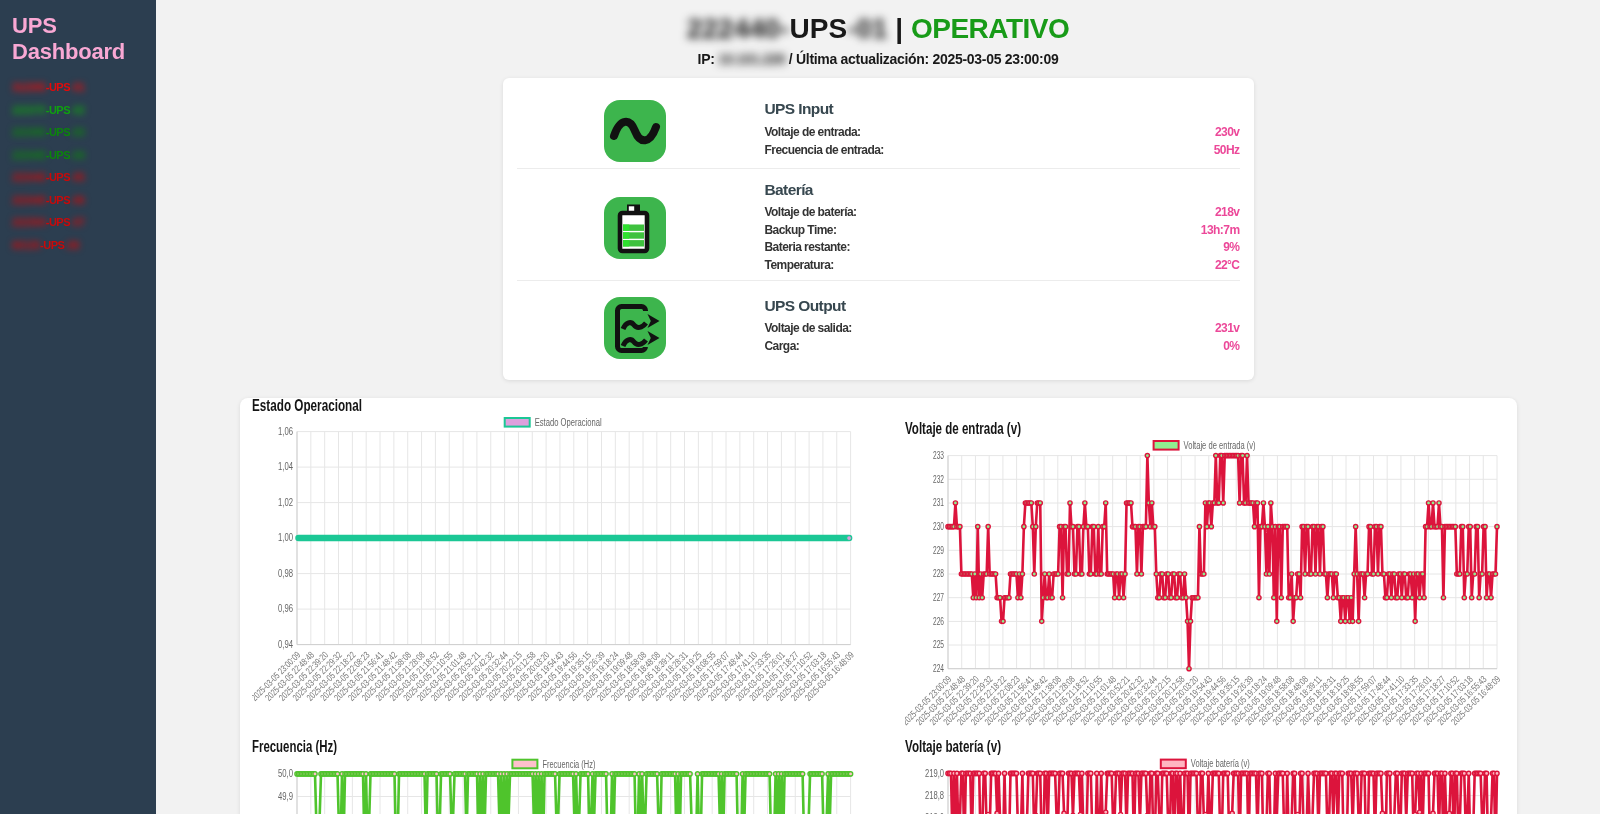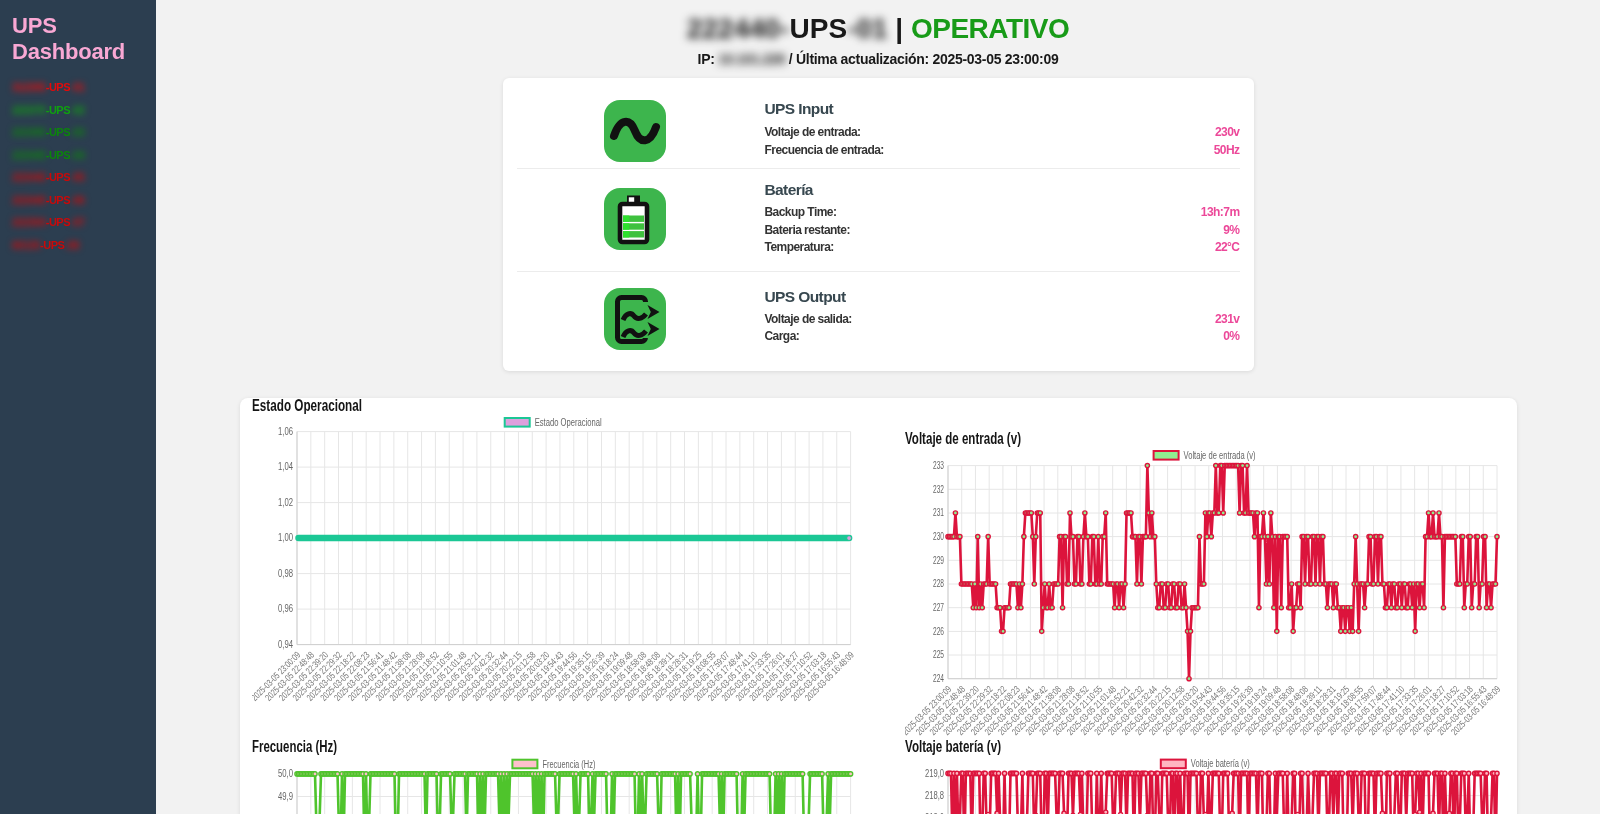"Batería" #sec2 { padding-bottom: 14px -> 6px }
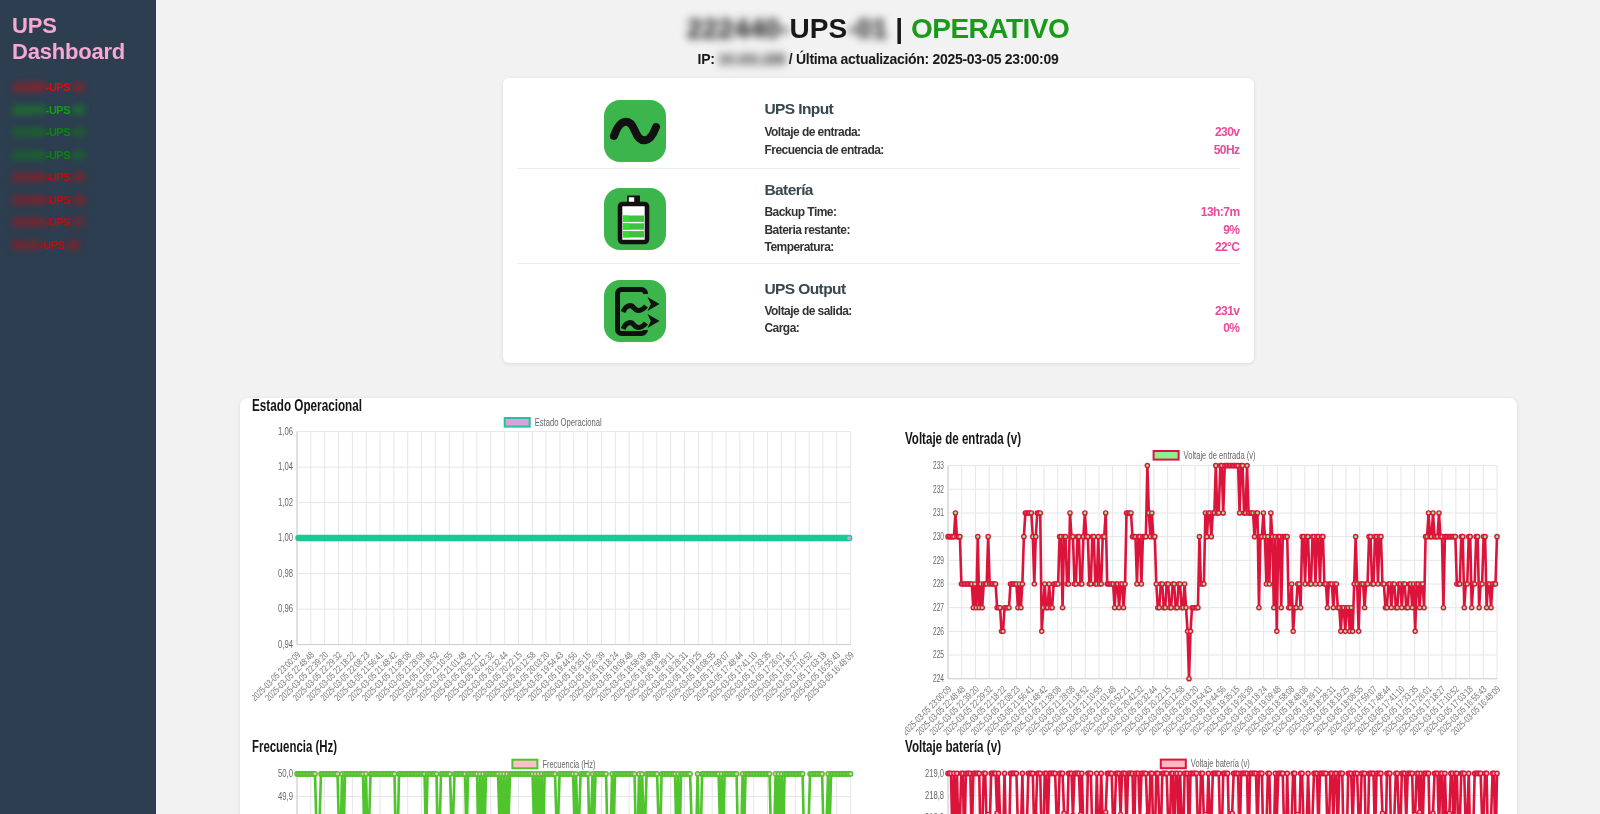"Voltaje de batería:" div.row { html: none -> <div> <span>Voltaje de batería:</span> <span>218v</span> </div> }
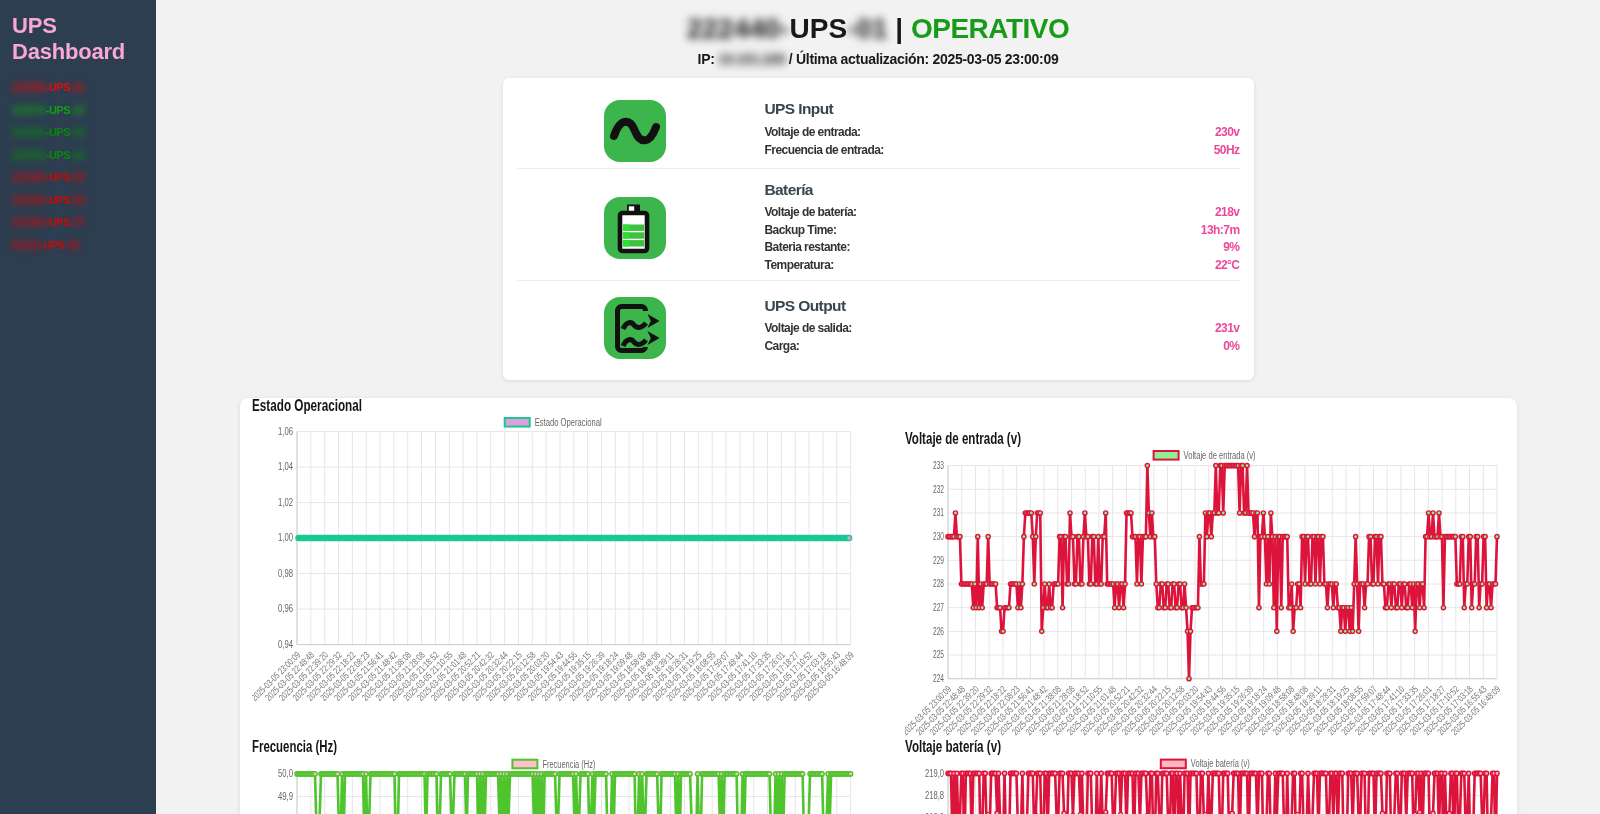"Voltaje de entrada (v)" div.csvg { top: 34px -> 24px }
